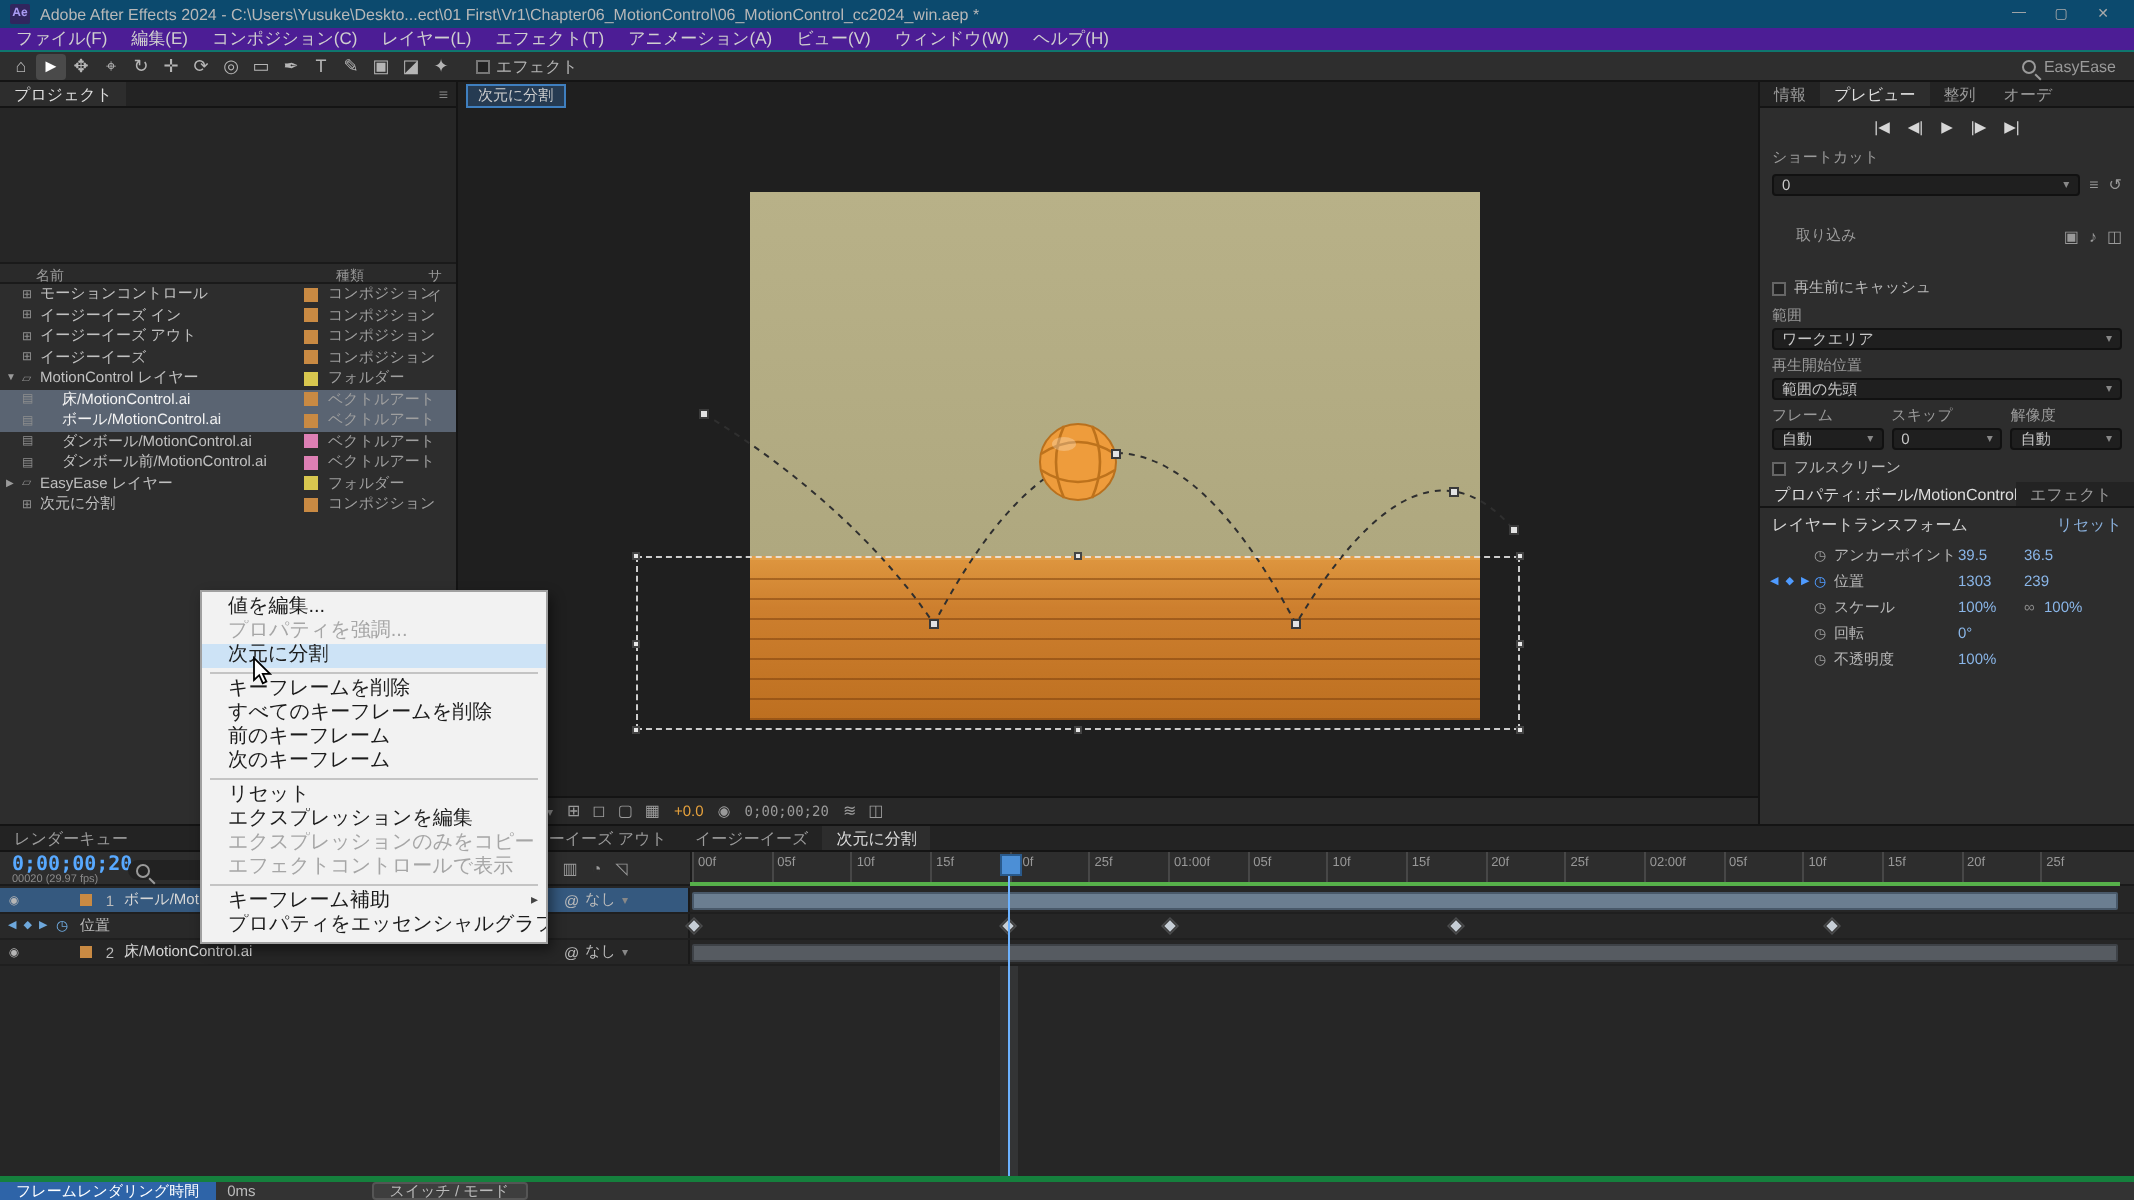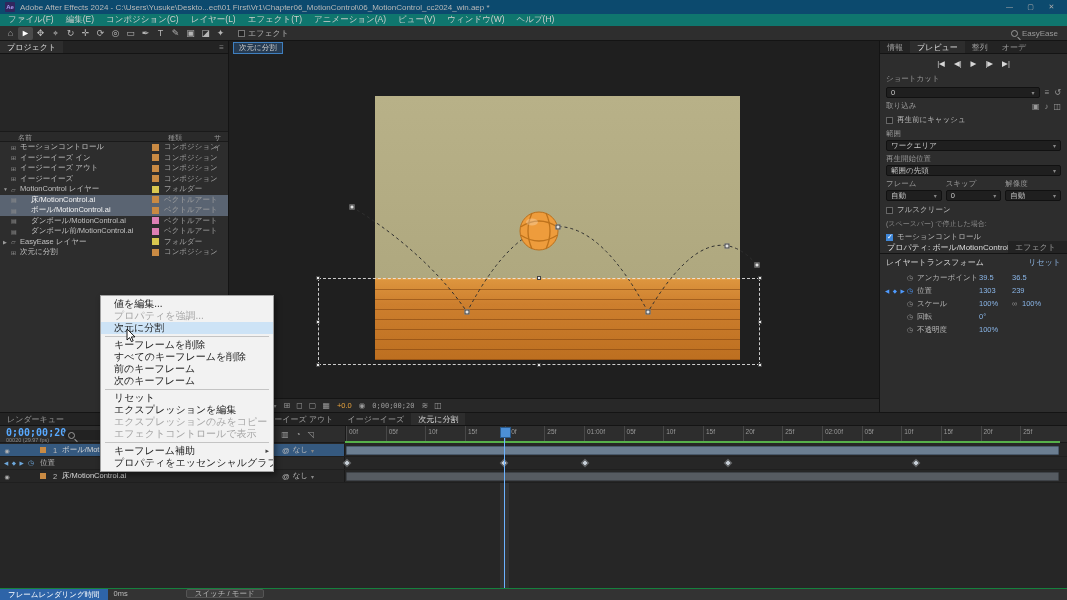"ファイル(F)" #menubar { align-items: flex-start -> center; background: #0f766e -> #4c1d95; border-bottom: 6px solid #0f766e -> 1px solid #0f766e }
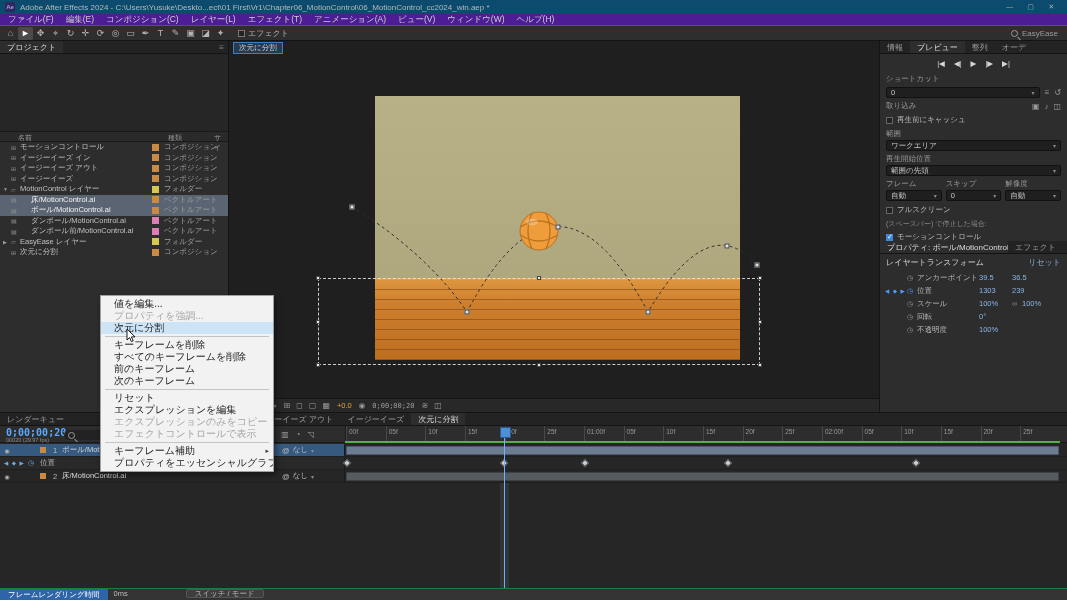"取り込み" span.pv-label { margin: 0 -> 12px }
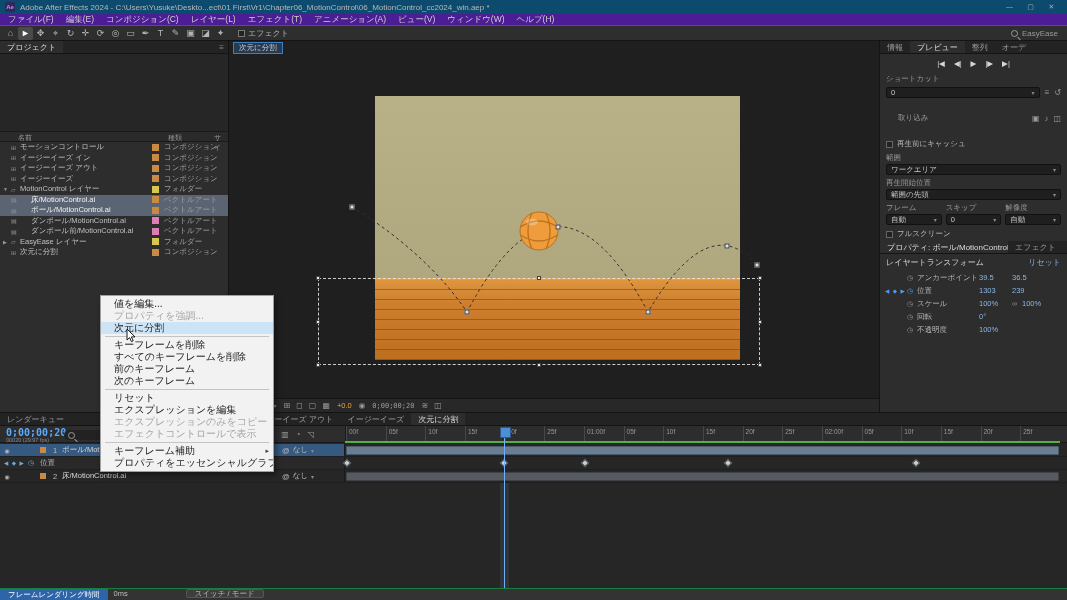"フレームレンダリング時間" #statusbar { border-top: 1px solid #15803d -> 3px solid #15803d }
